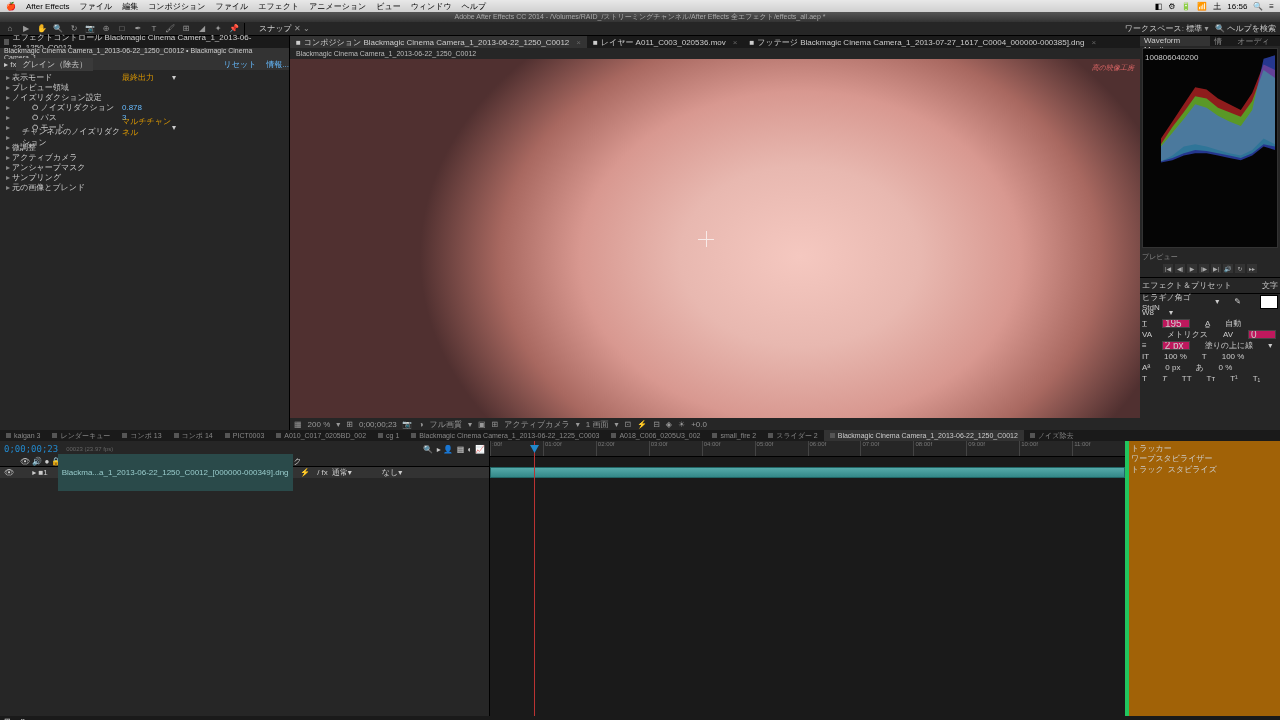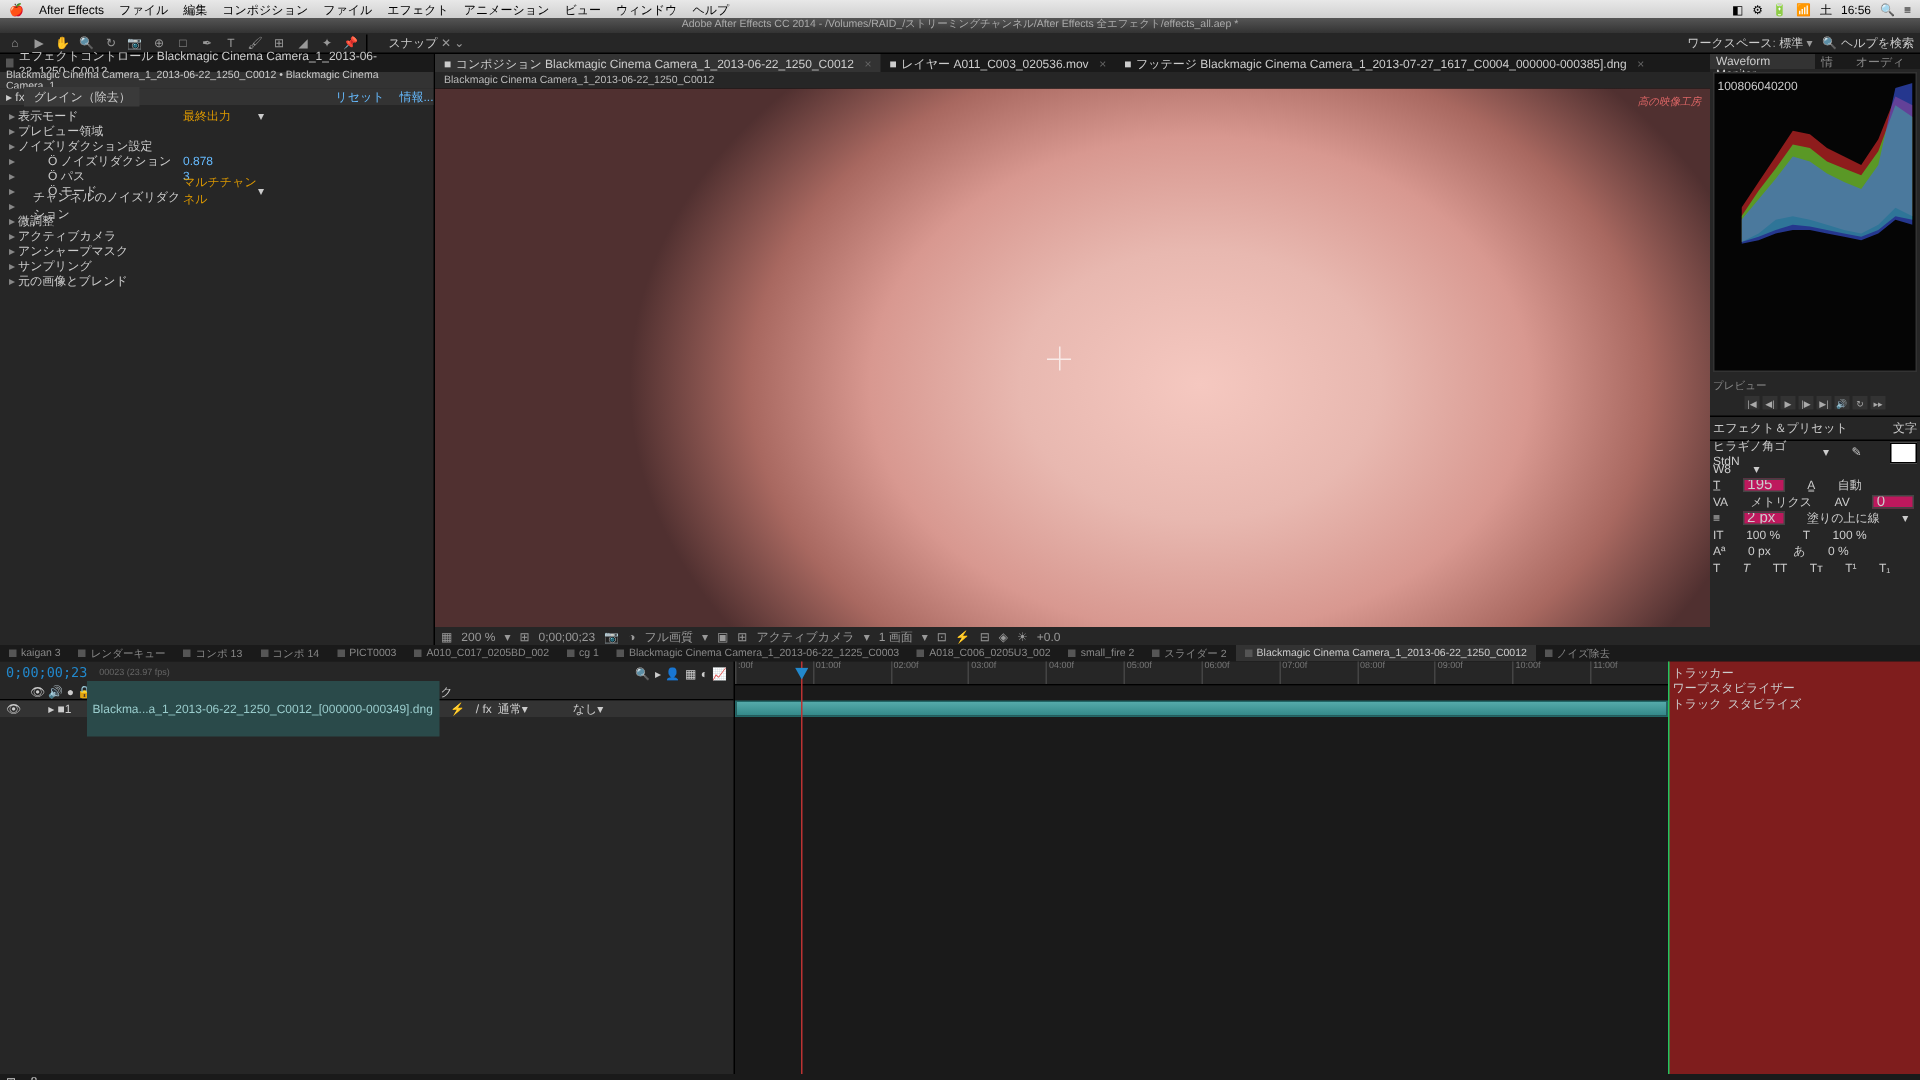"トラッカー" .tl-far-right { background: #7f1d1d -> #a16207; border-left: 1px solid #22c55e -> 4px solid #22c55e; width: 168px -> 155px }
